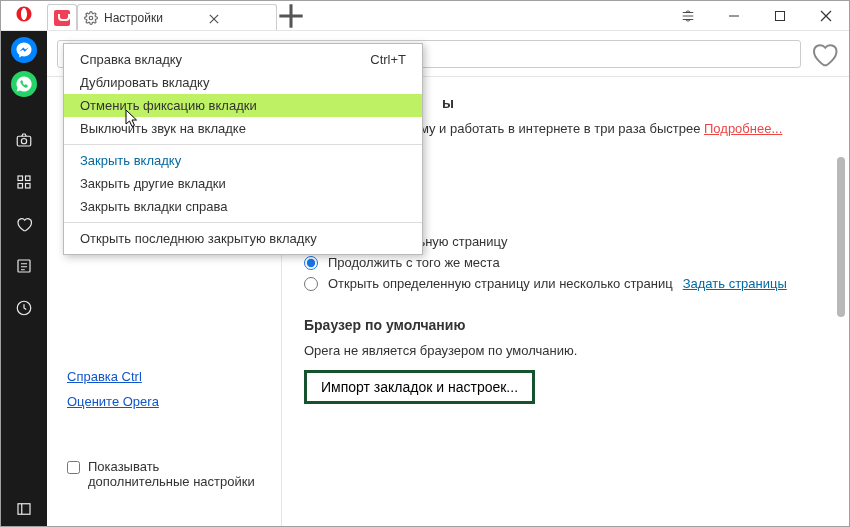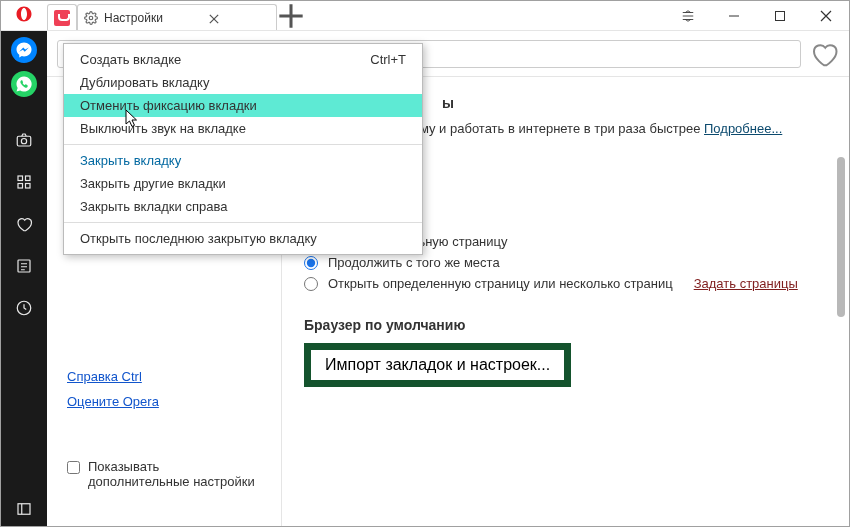"Создать вкладке" span { text: Создать вкладке -> Справка вкладку }
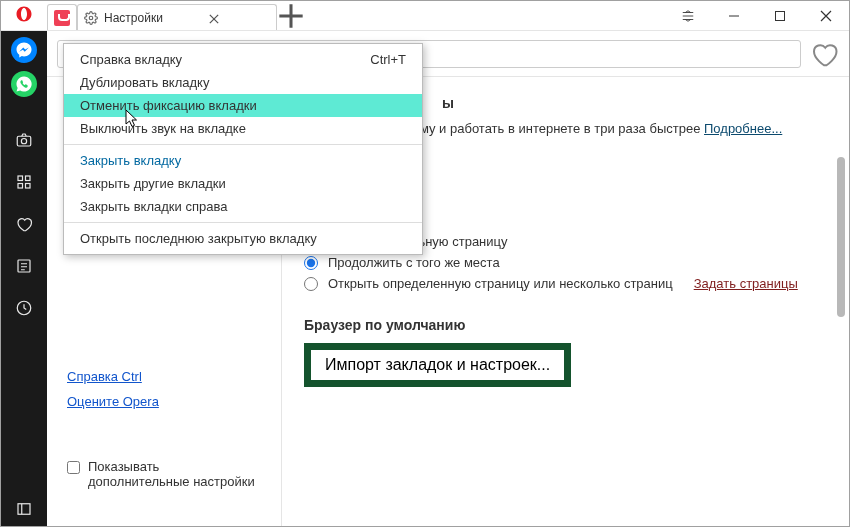"Отменить фиксацию вкладки" .cm-item.hover { background: #5eead4 -> #bef264 }
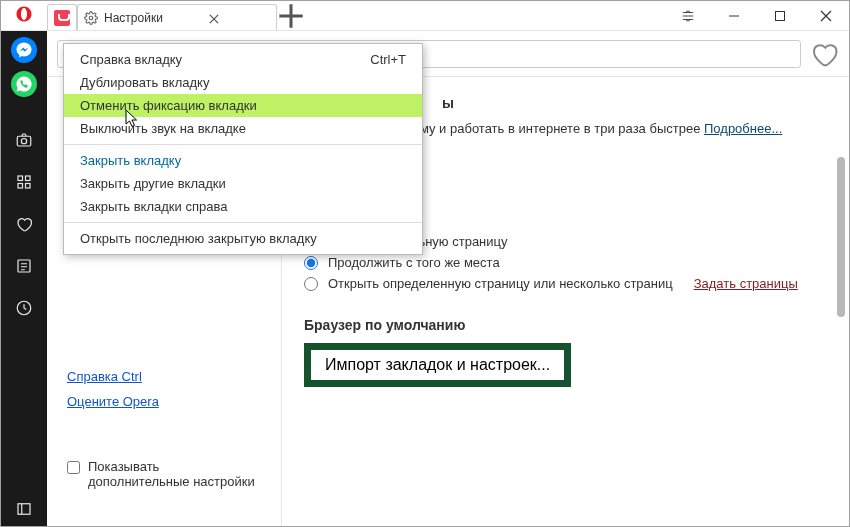"Подробнее..." .ad-text a { color: #0c4a6e -> #ef4444 }
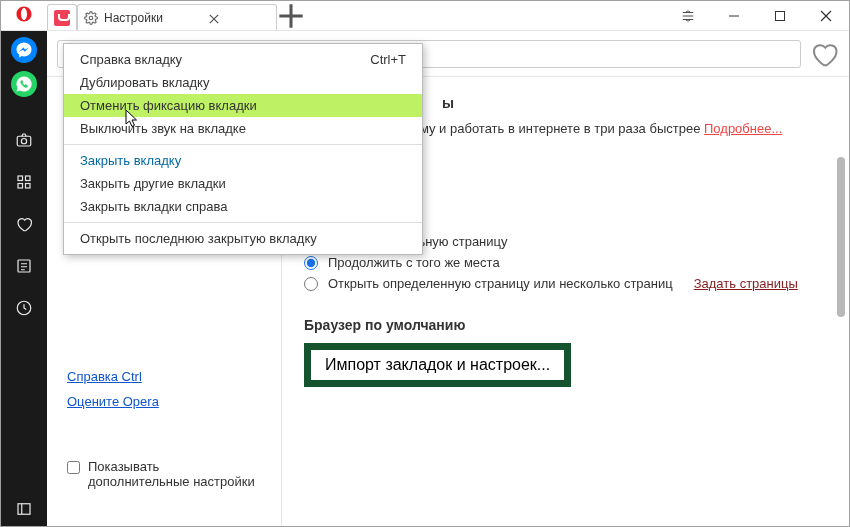"Задать страницы" .radio-row a { color: #7f1d1d -> #0369a1; margin-left: 11px -> 0 }
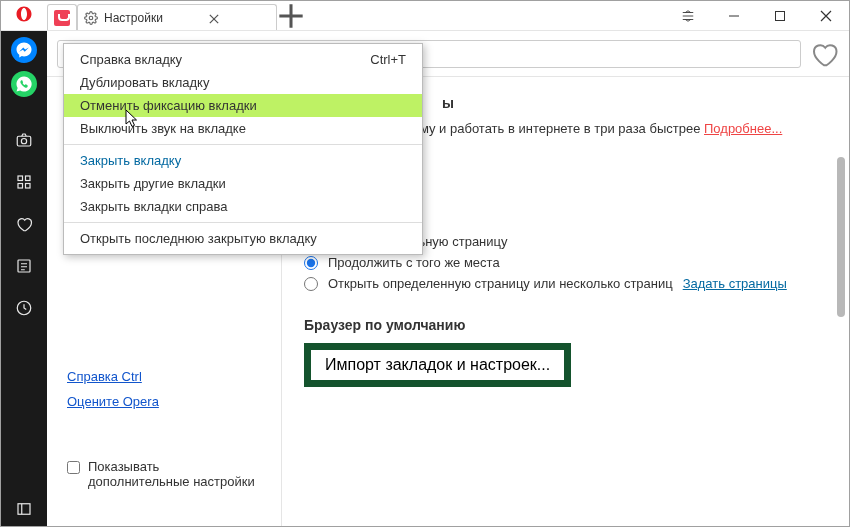"Opera не является браузером по" div.default-text { html: none -> <div>Opera не является браузером по умолчанию.</div> }
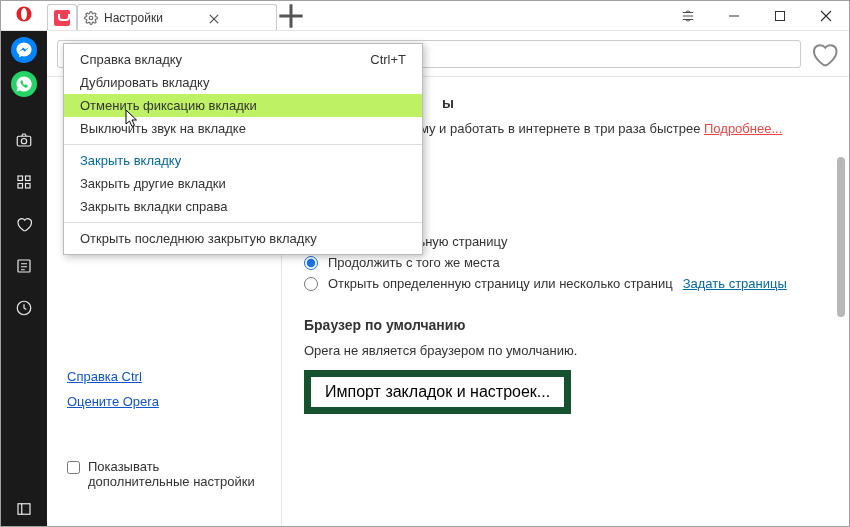"Импорт закладок и настроек..." .btn { border: 7px solid #14532d -> 3px solid #14532d; font-size: 16px -> 14px }
